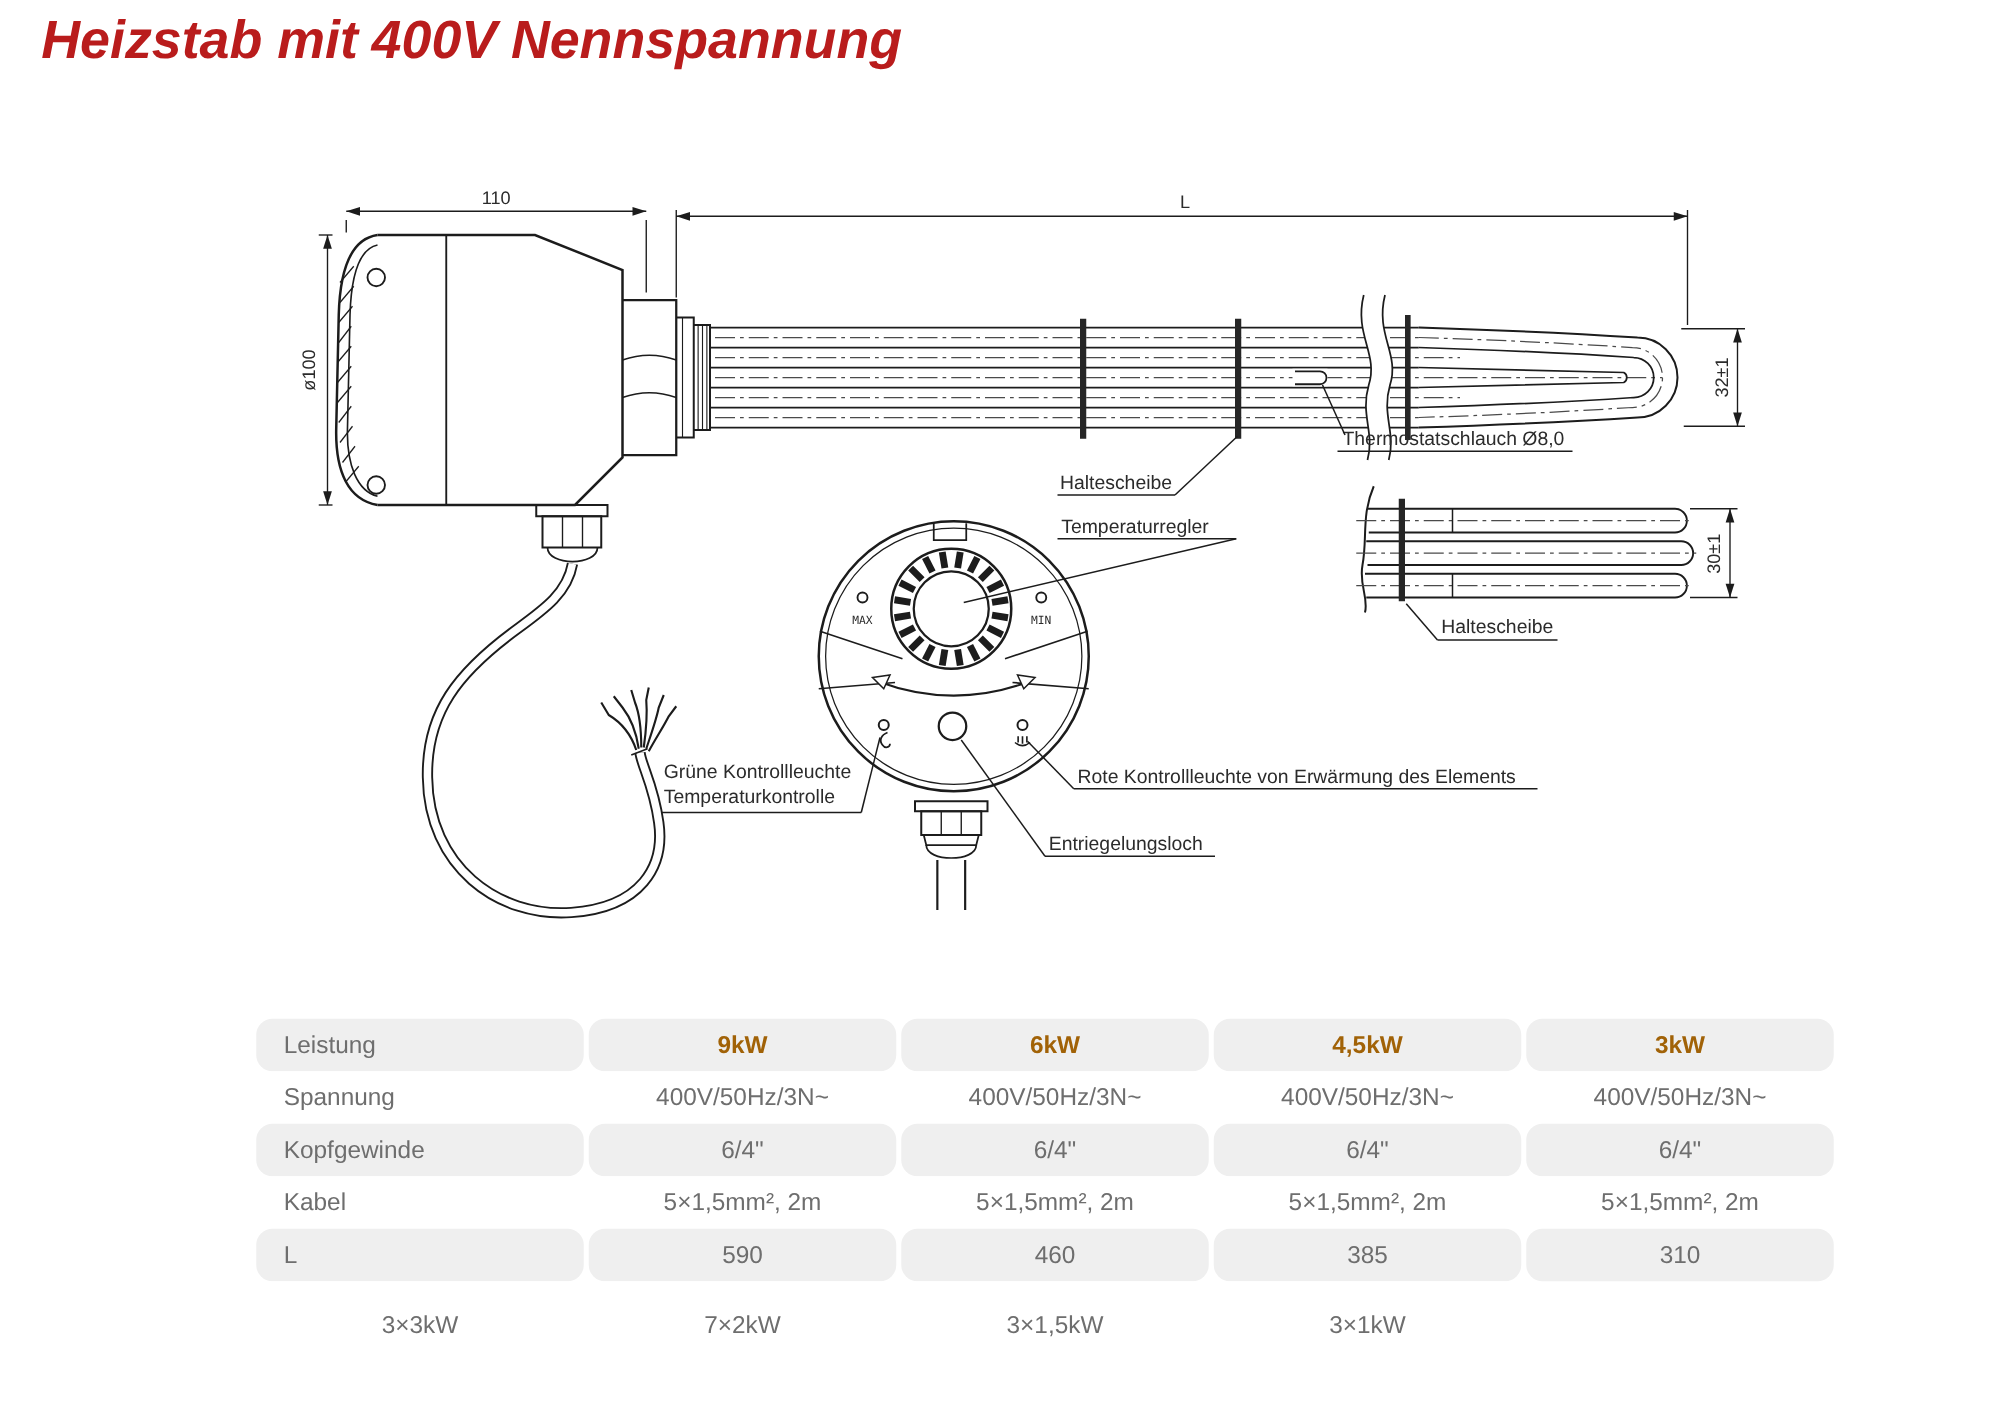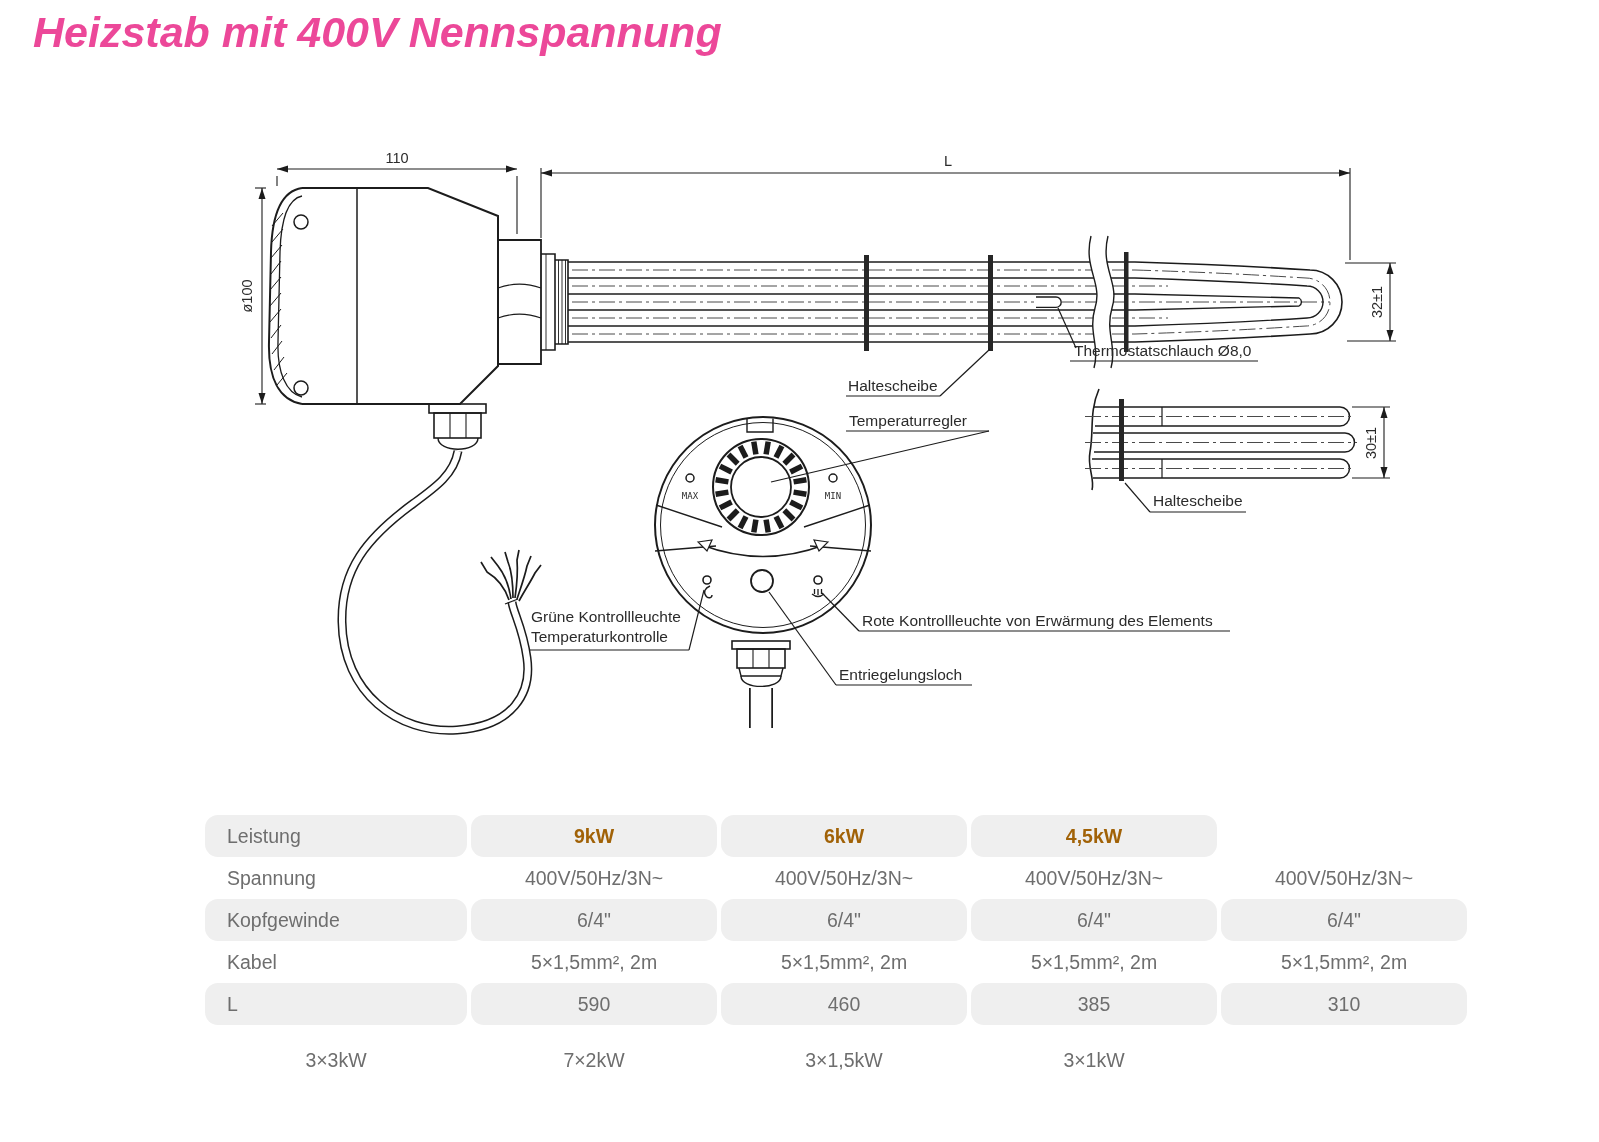"Heizstab mit 400V Nennspannung" h1.title { color: #ec4899 -> #b91c1c }
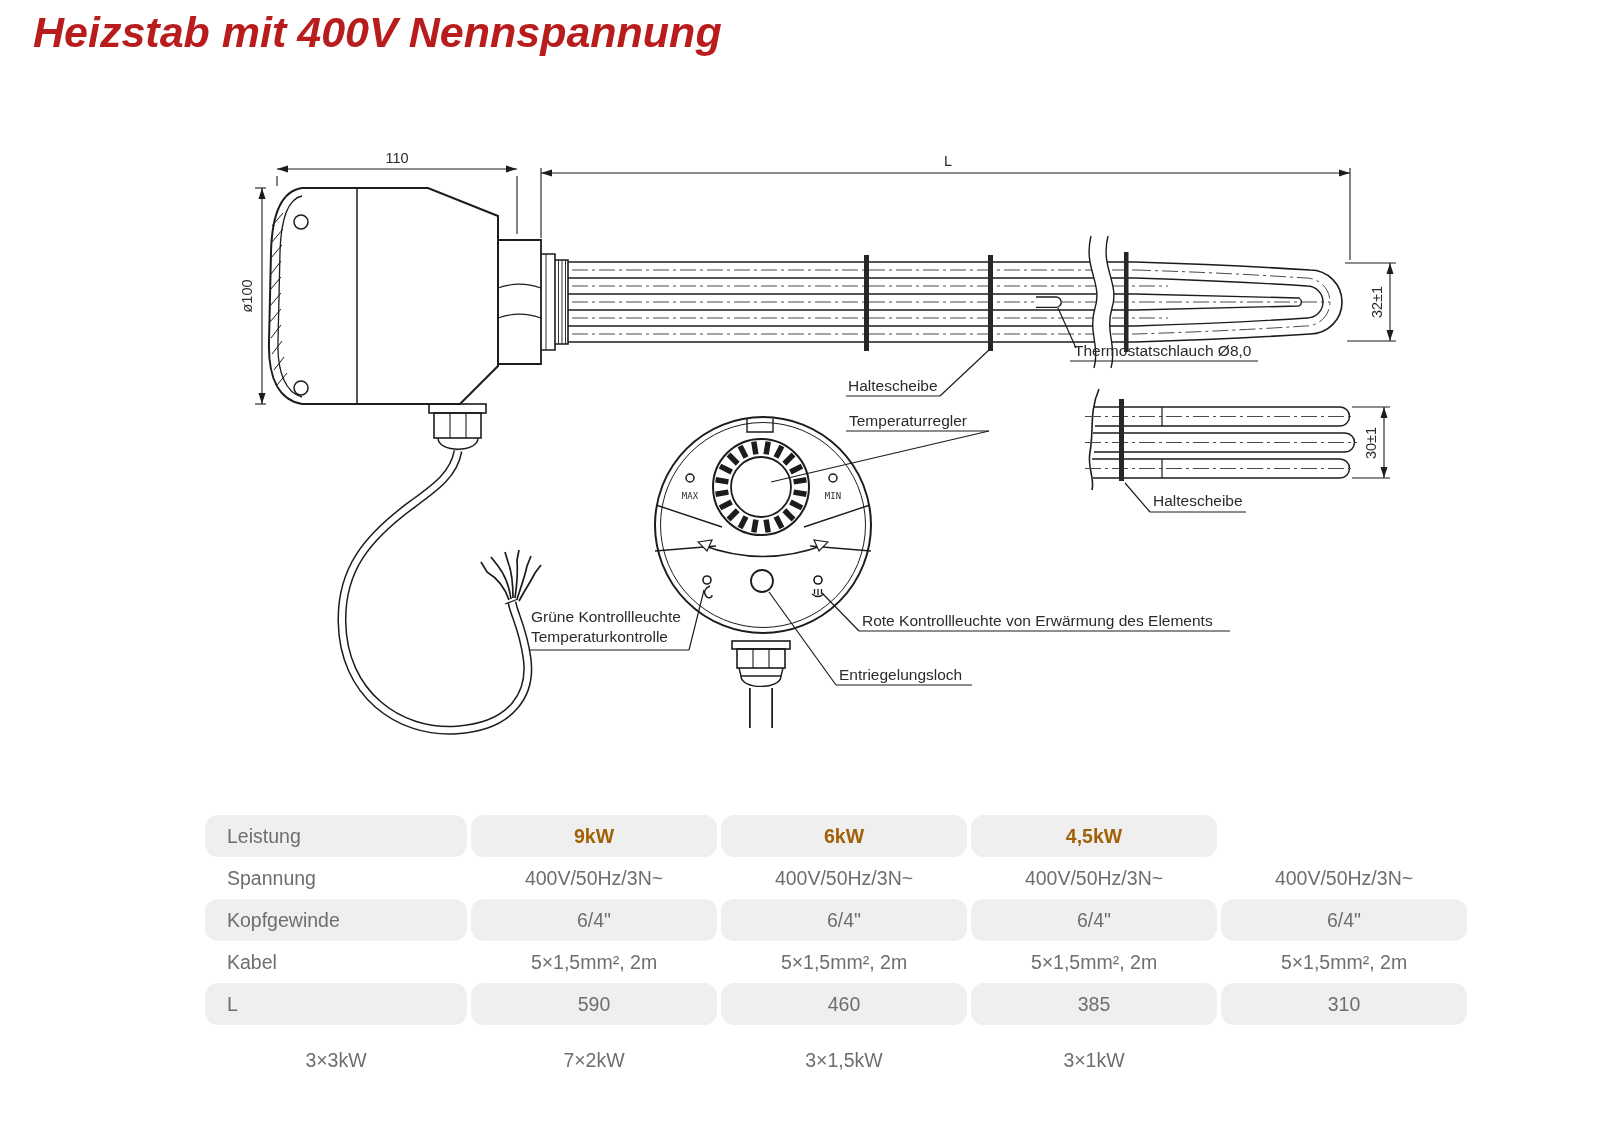"3kW" div.cell { html: none -> <div>3kW</div> }
